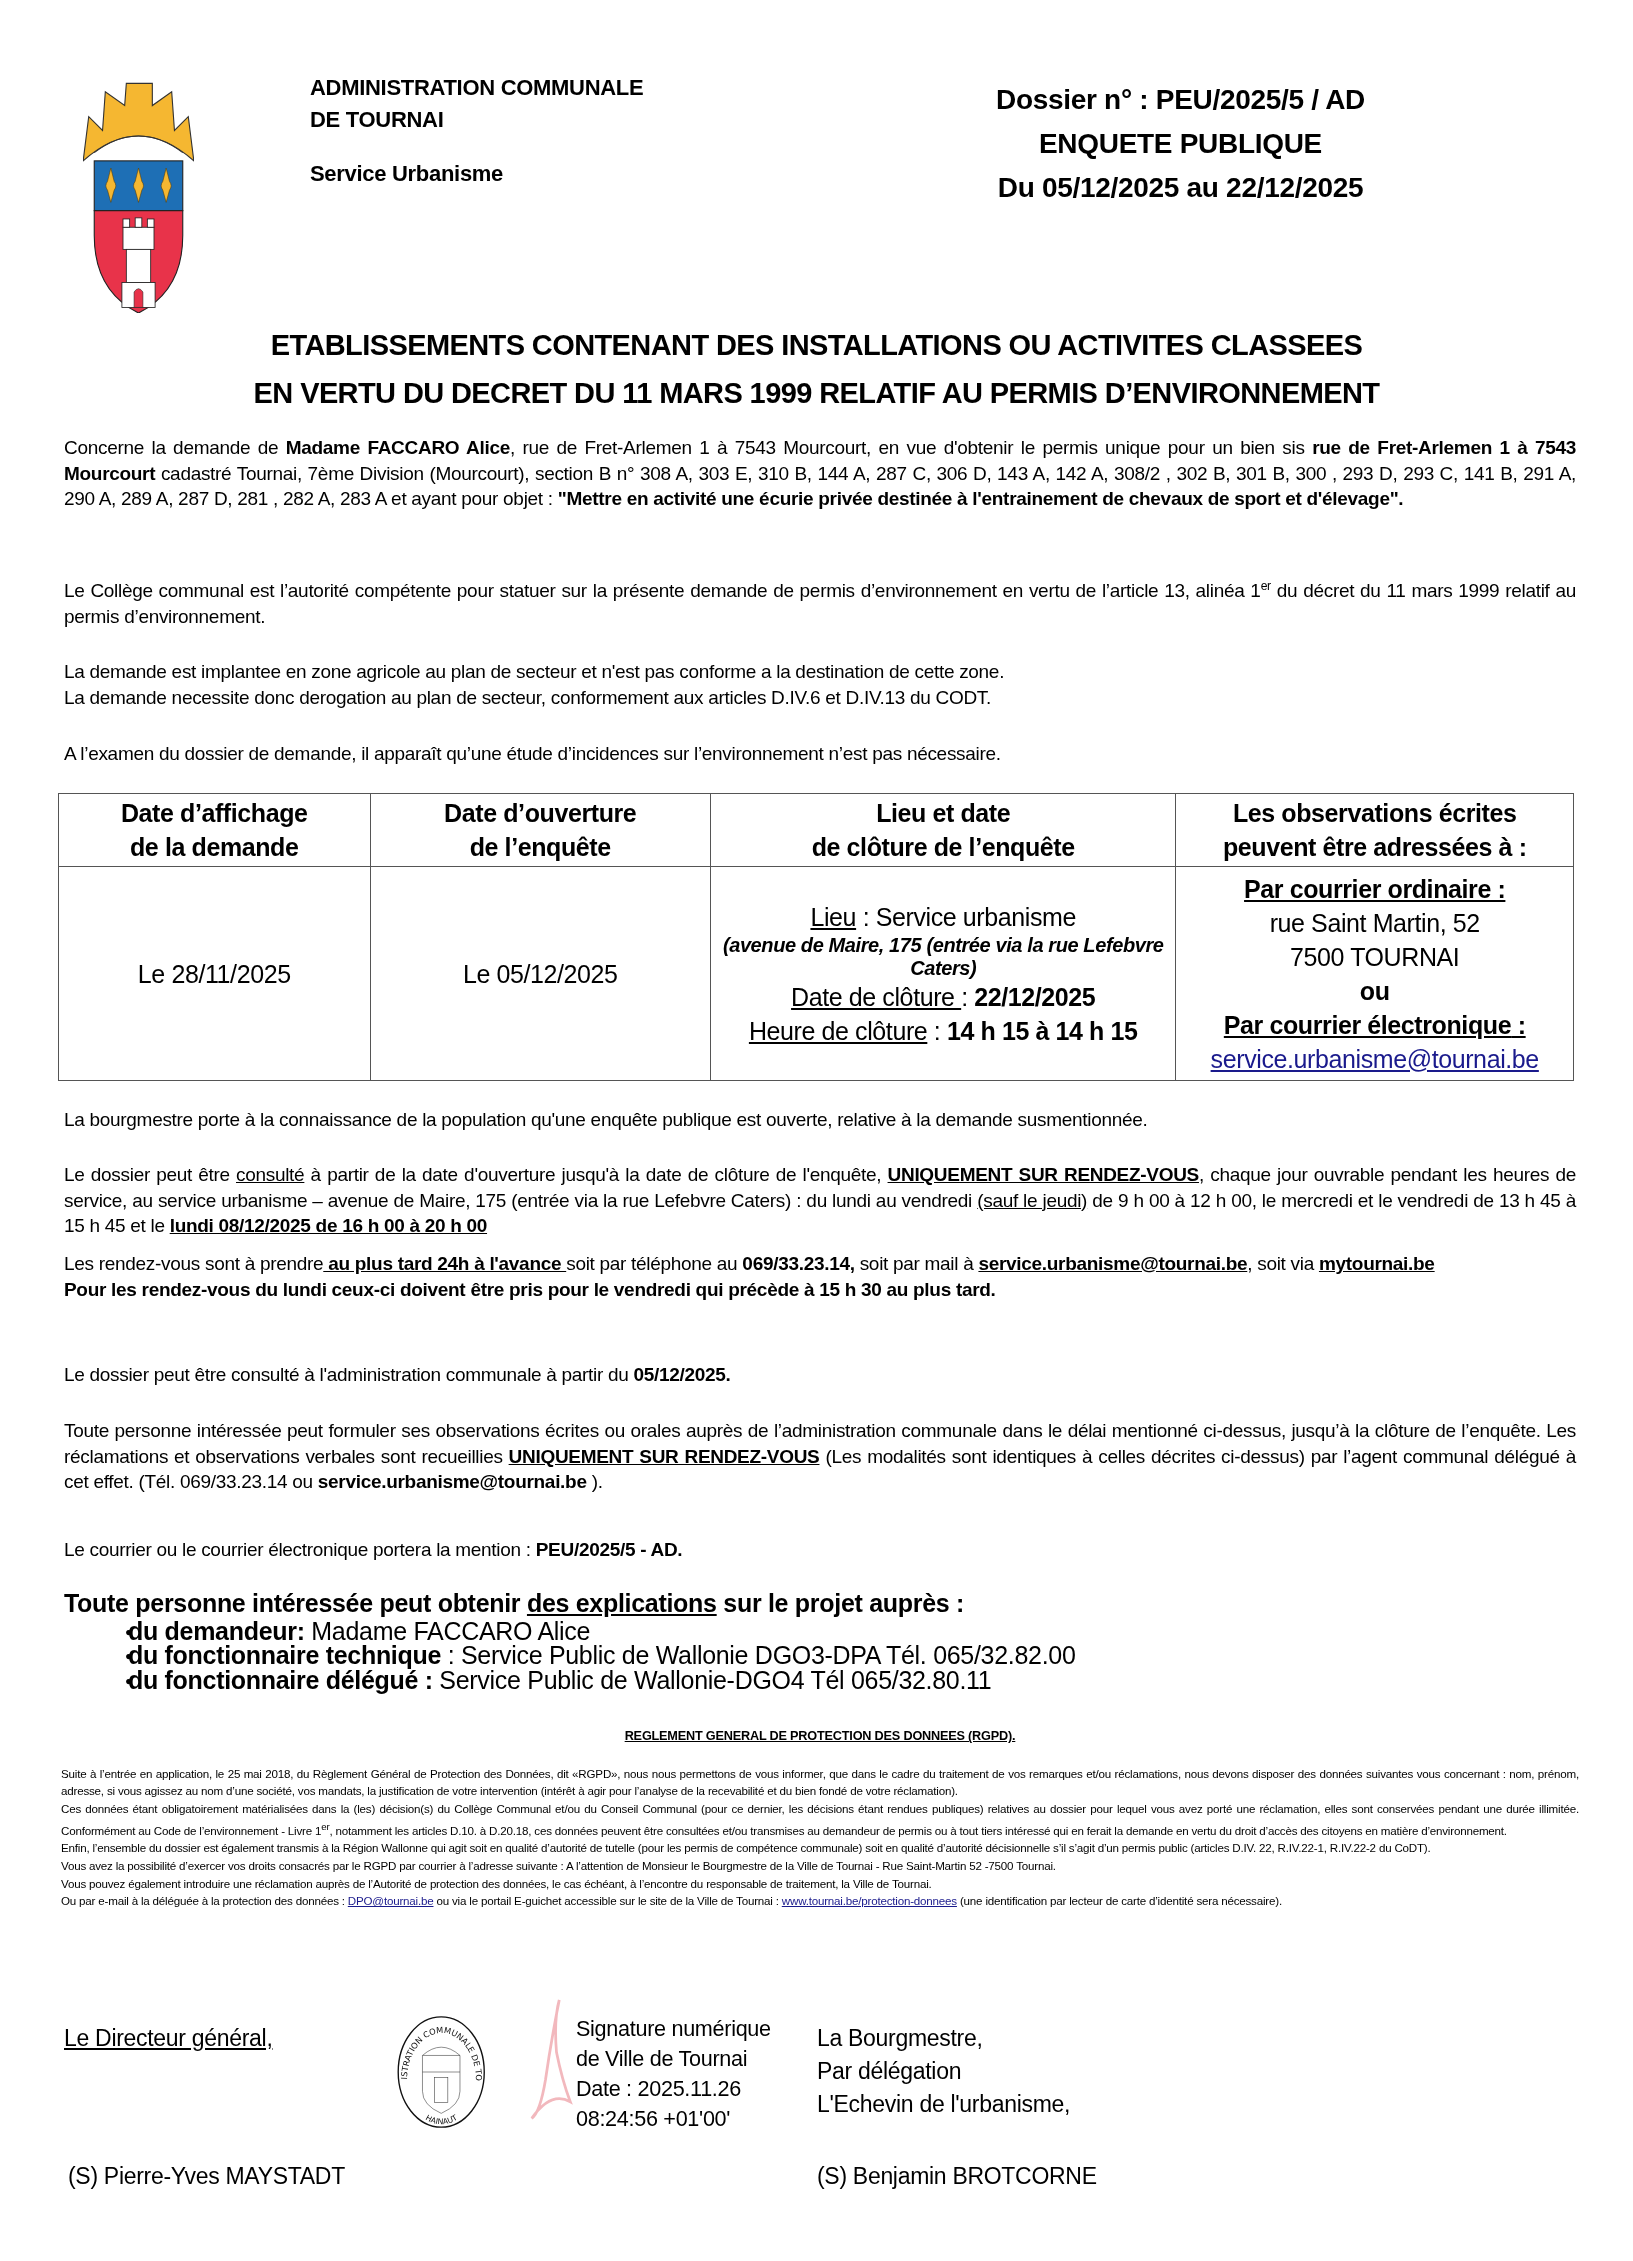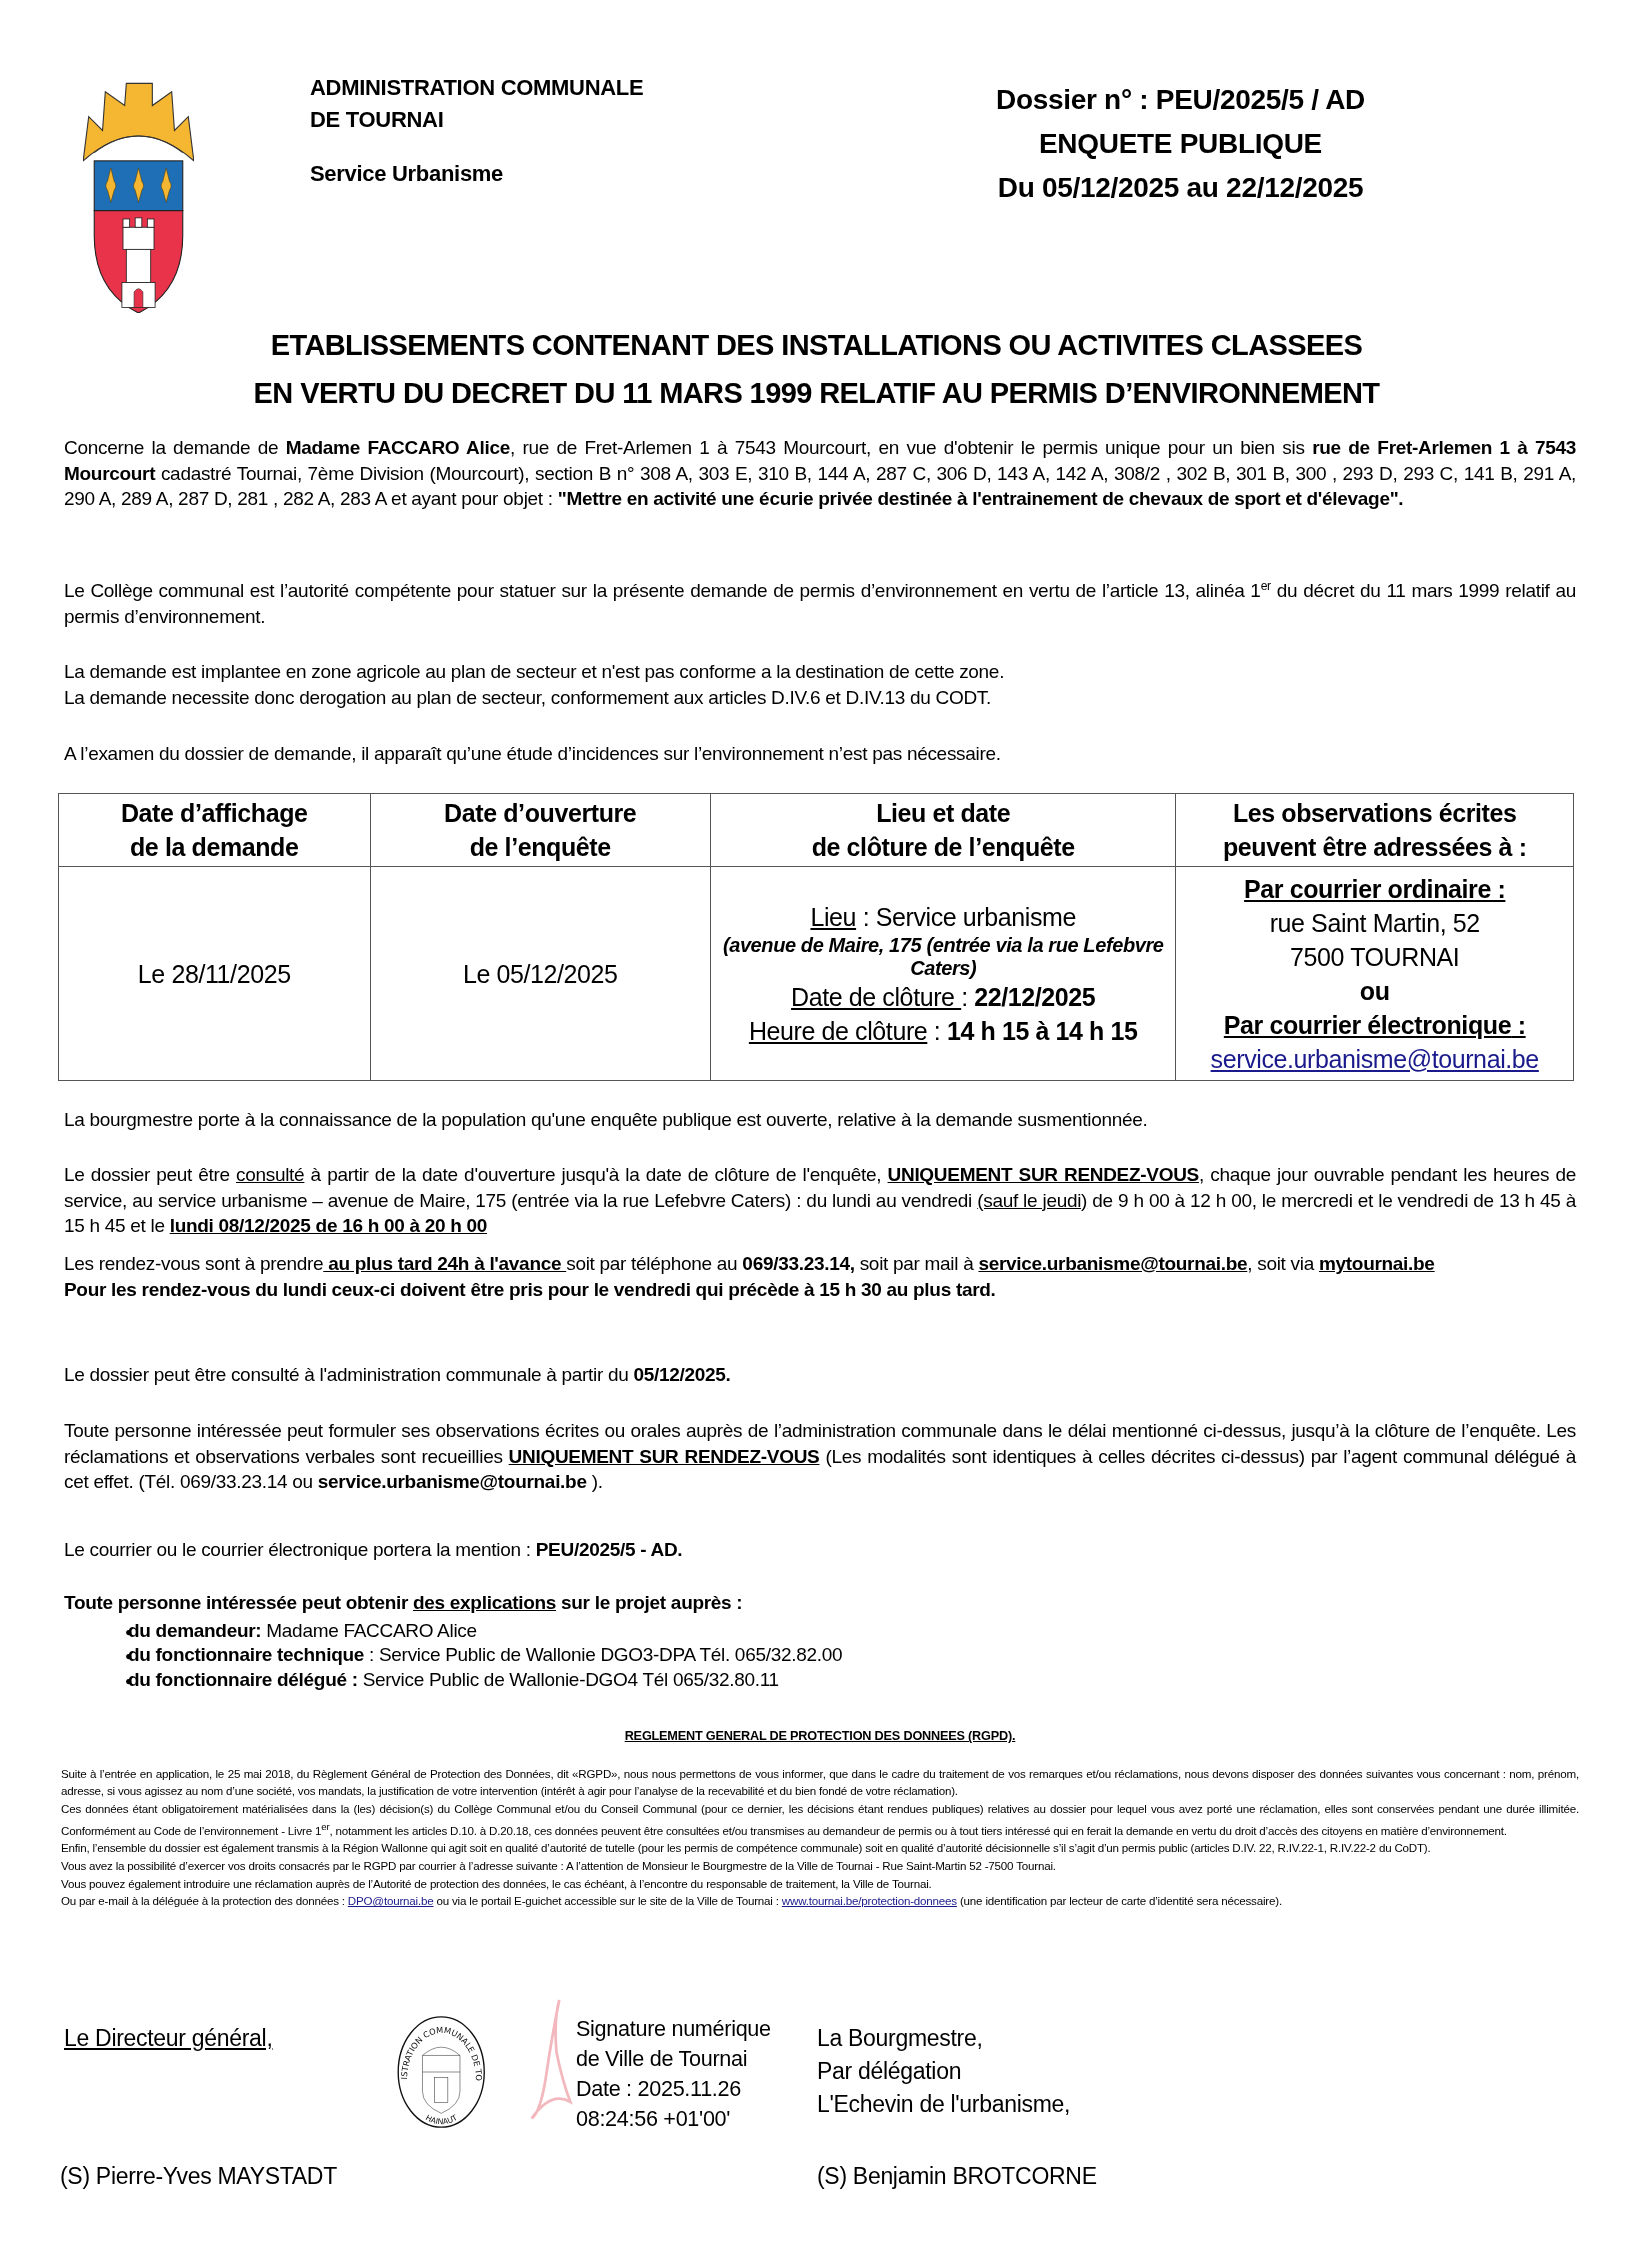"Toute personne intéressée peut obtenir" .bullets { font-size: 19px -> 25px }
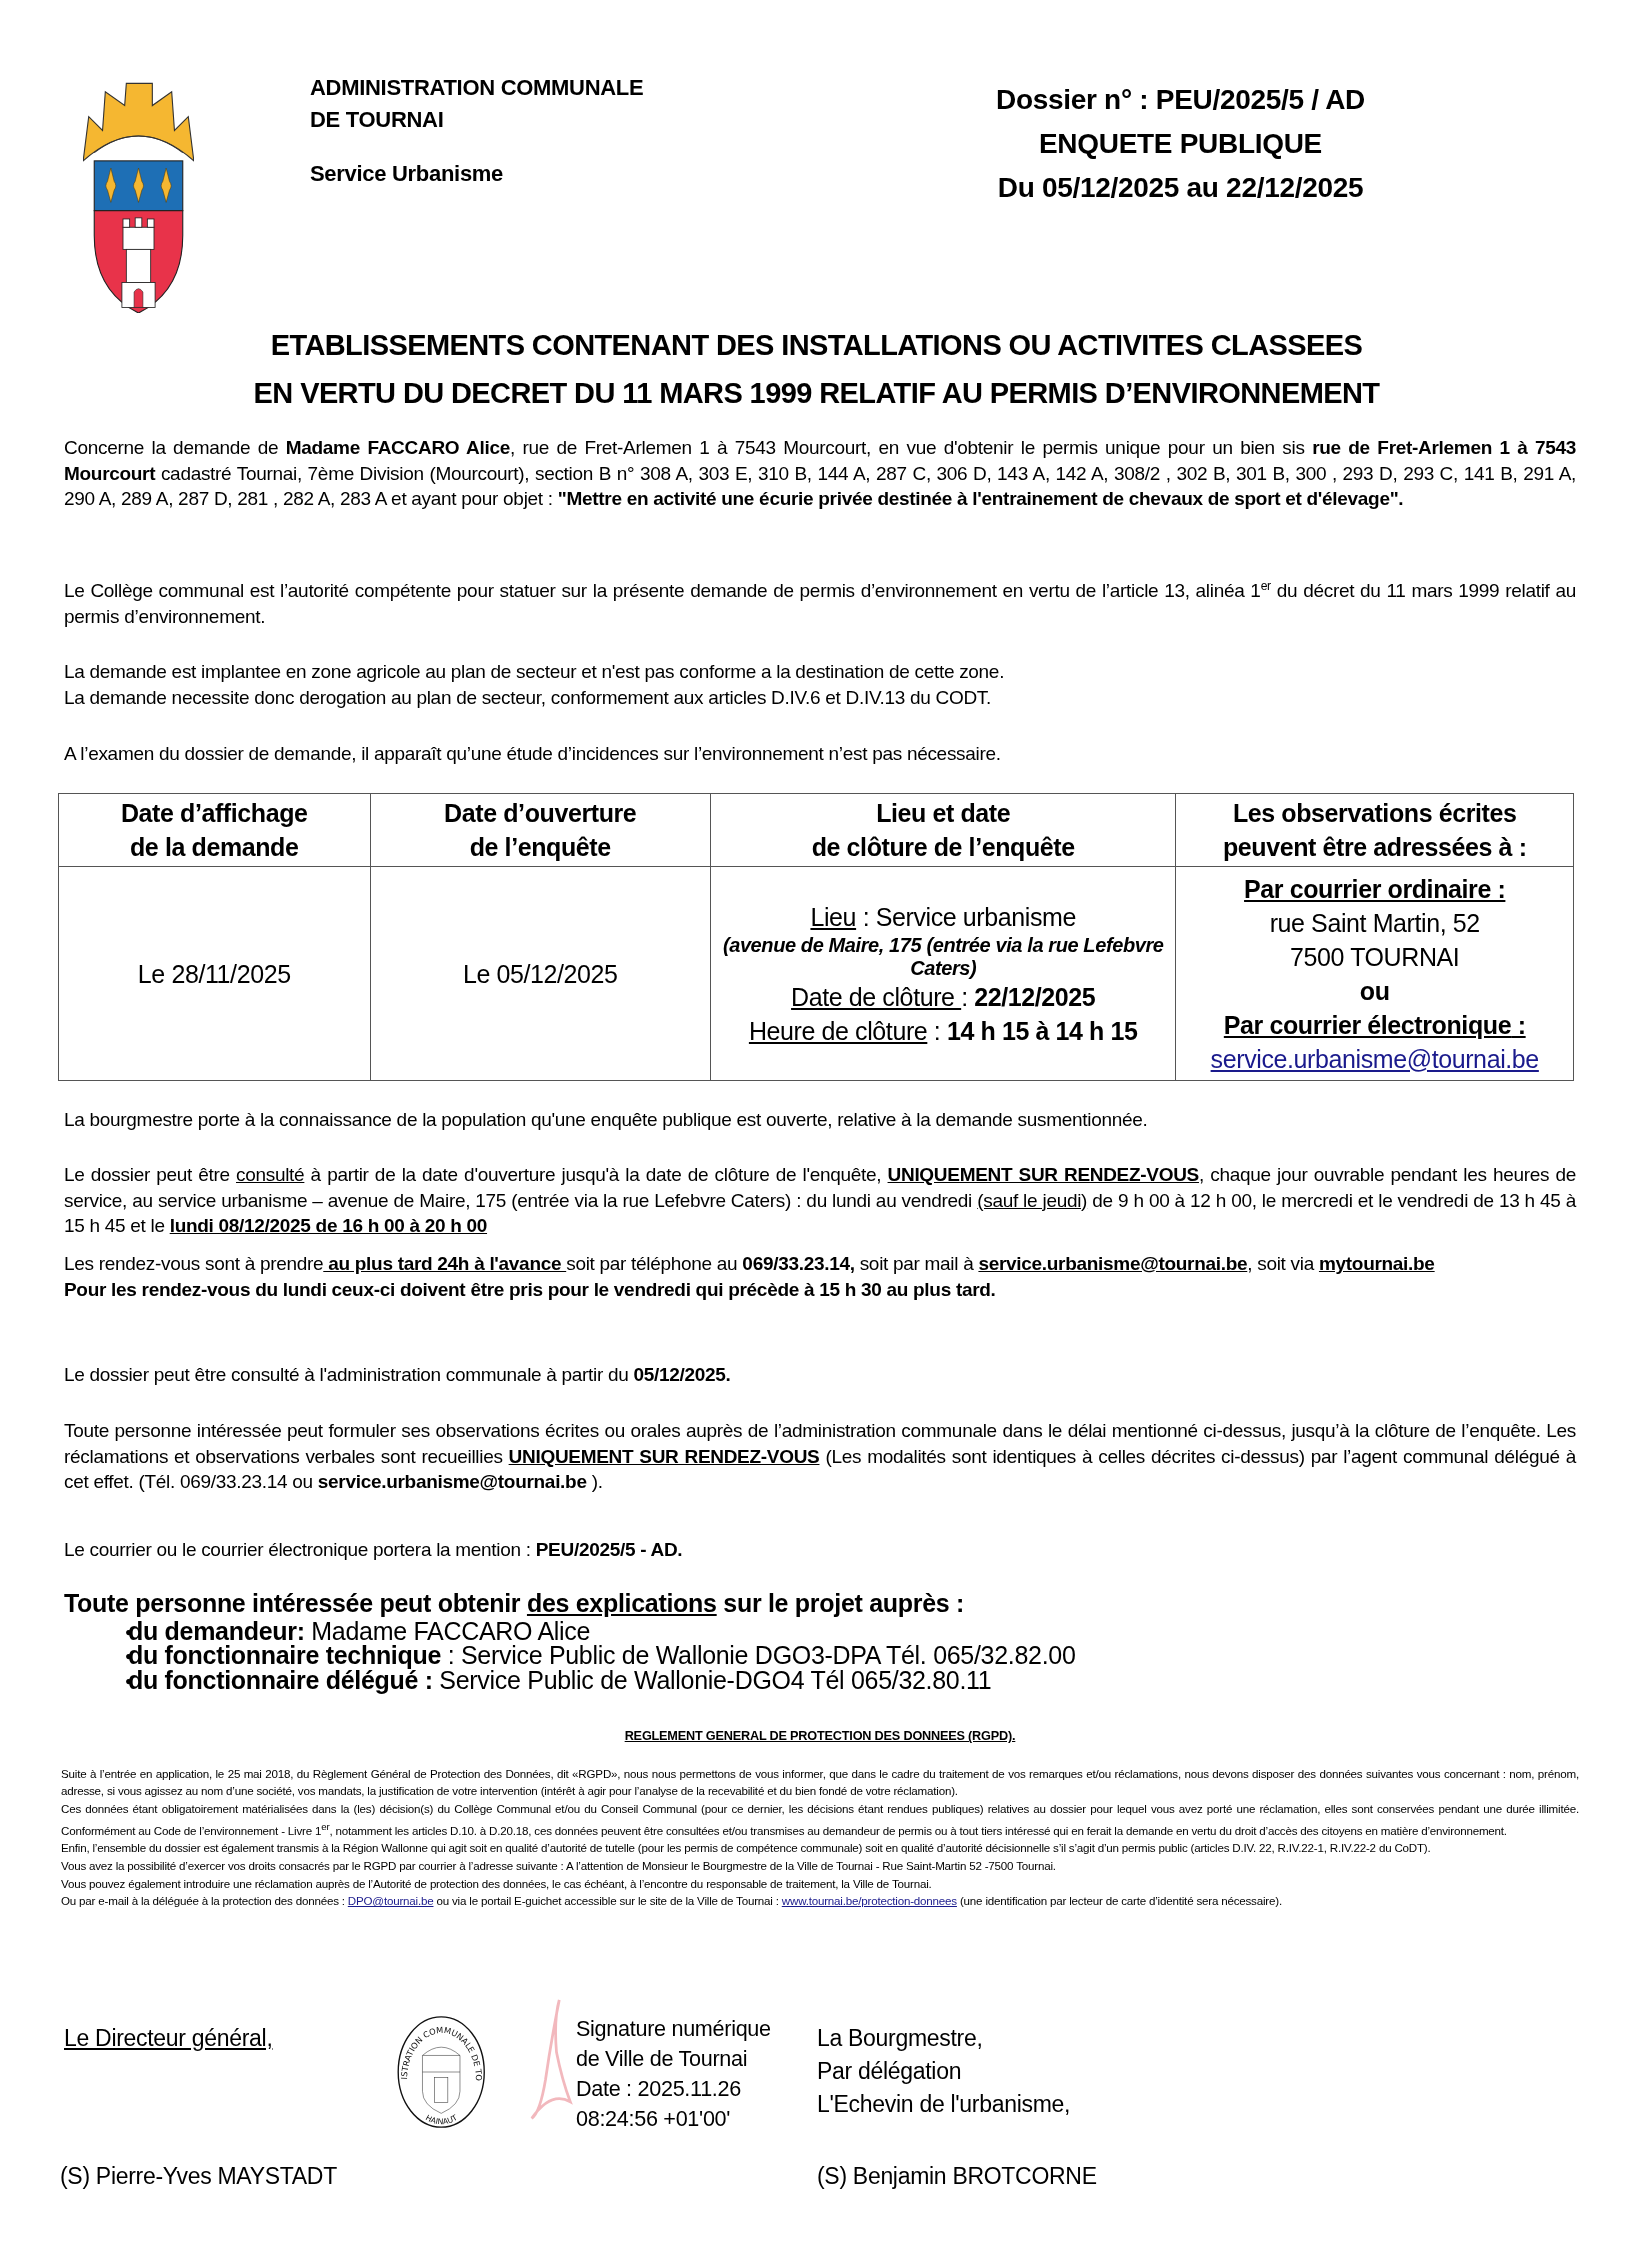"(S) Pierre-Yves MAYSTADT" div.abs { left: 60px -> 68px }
